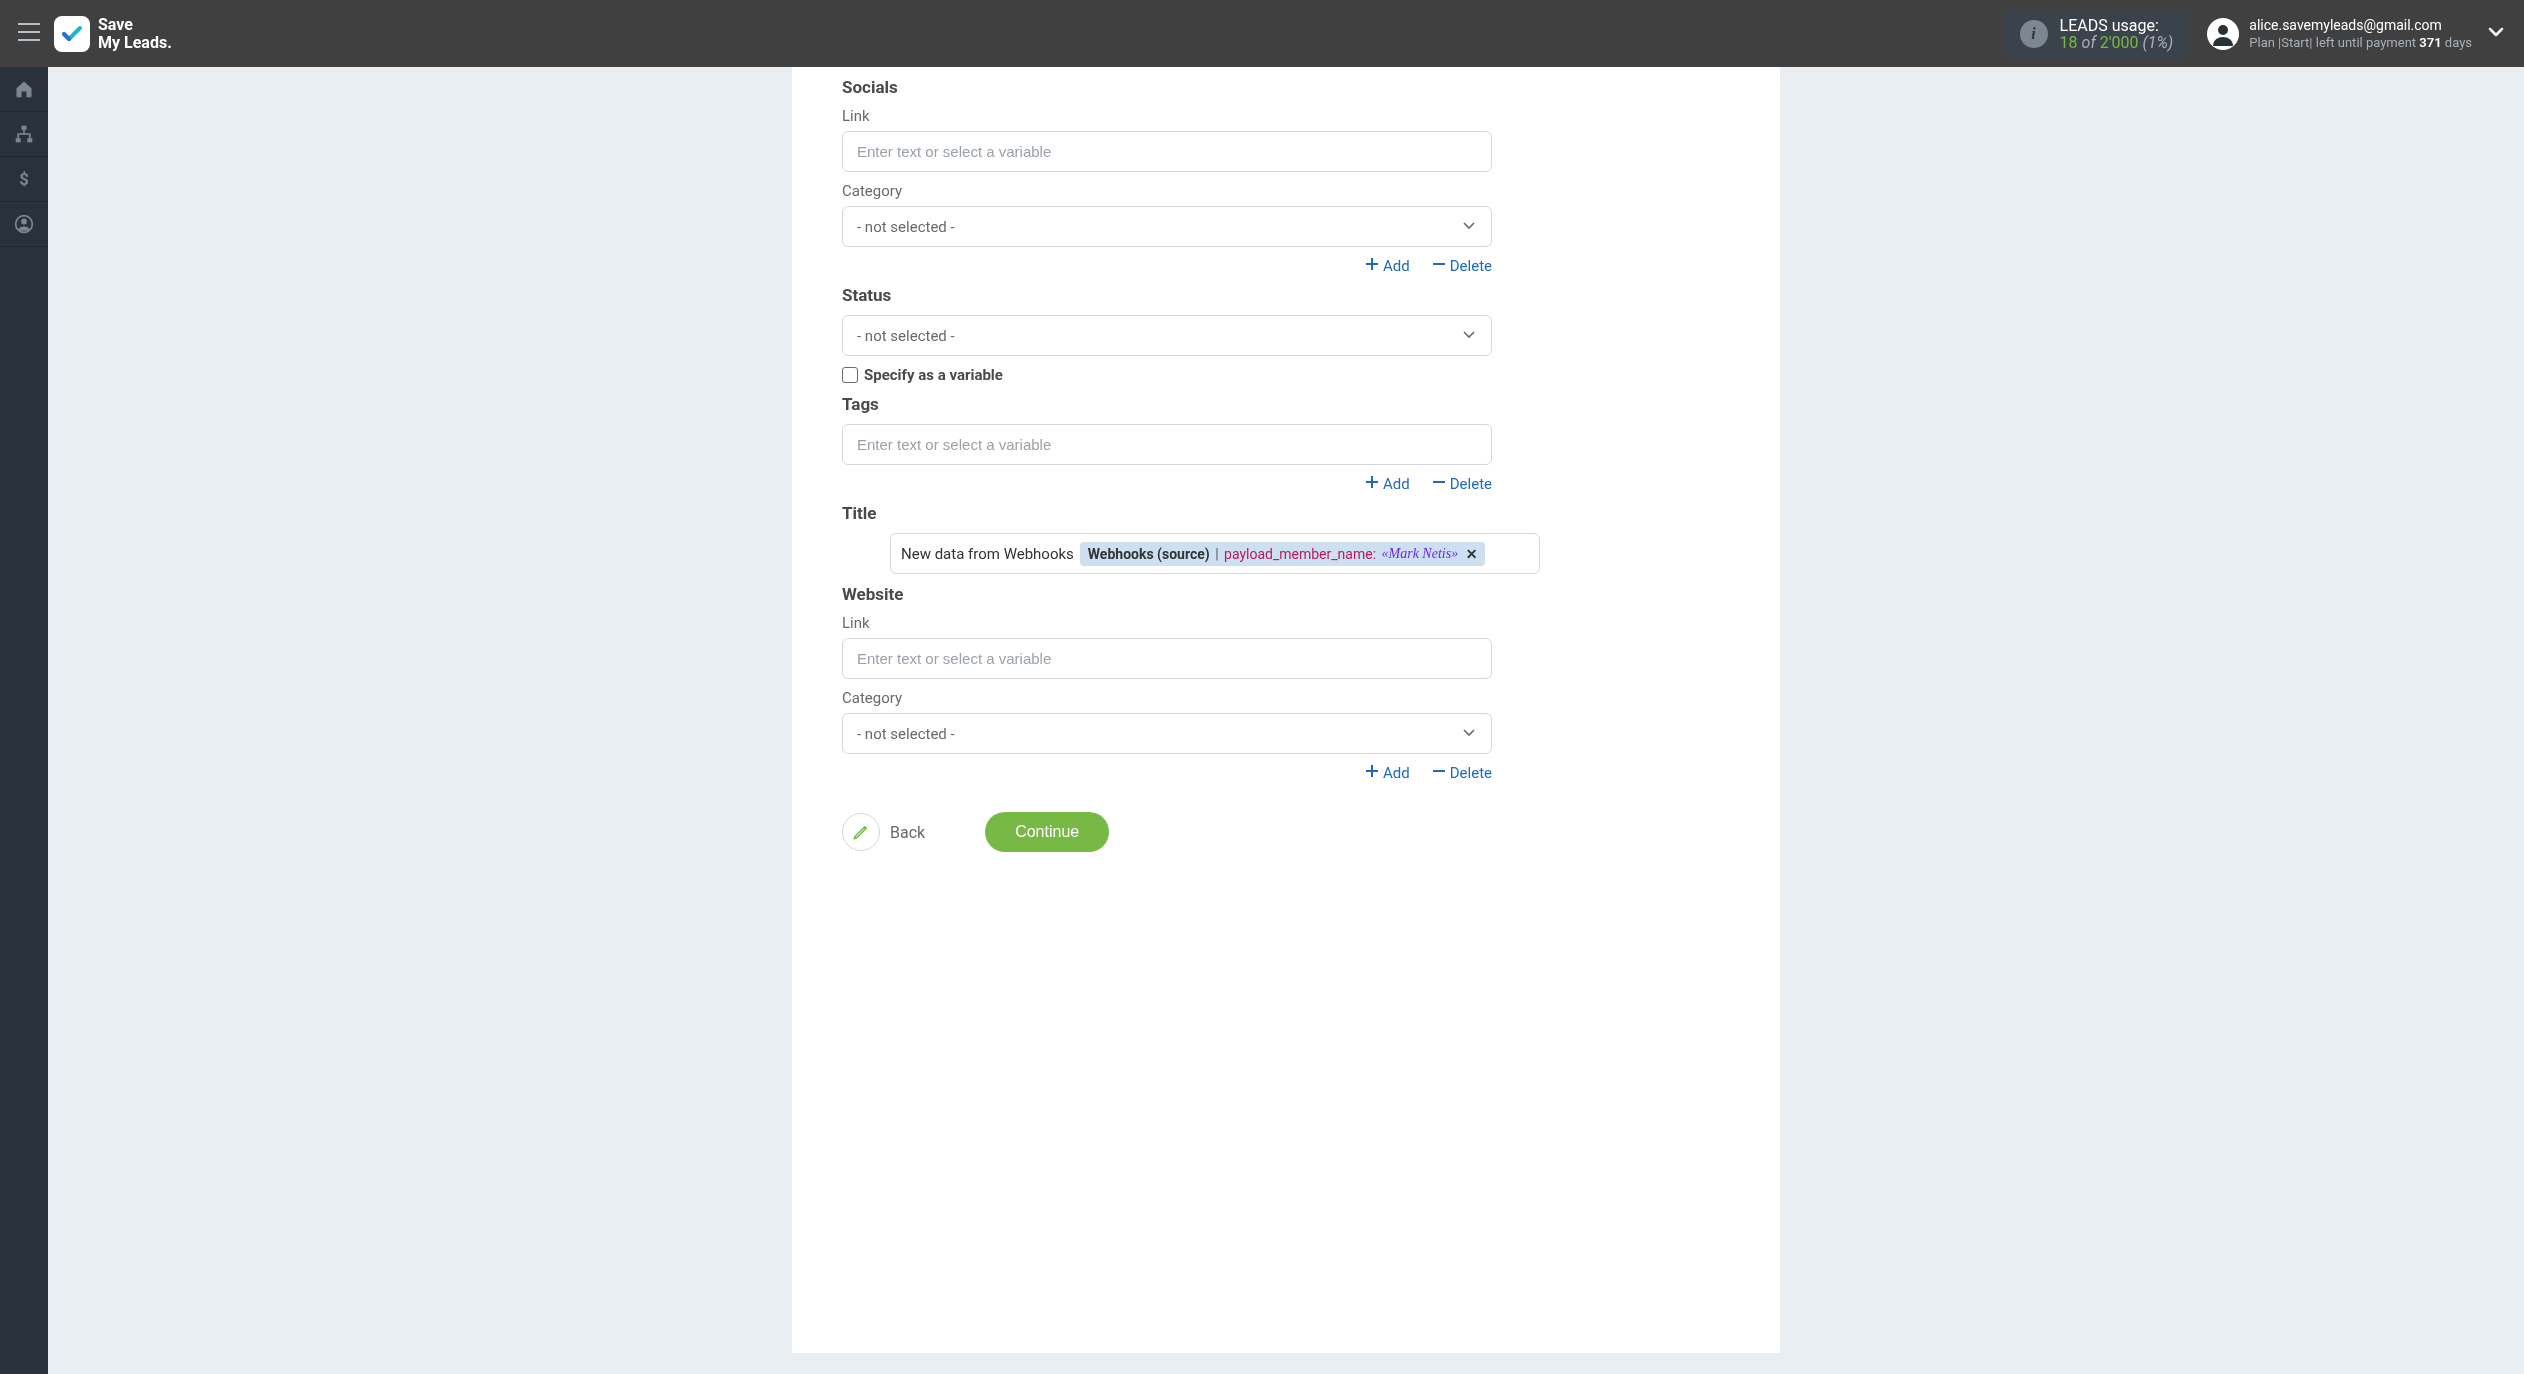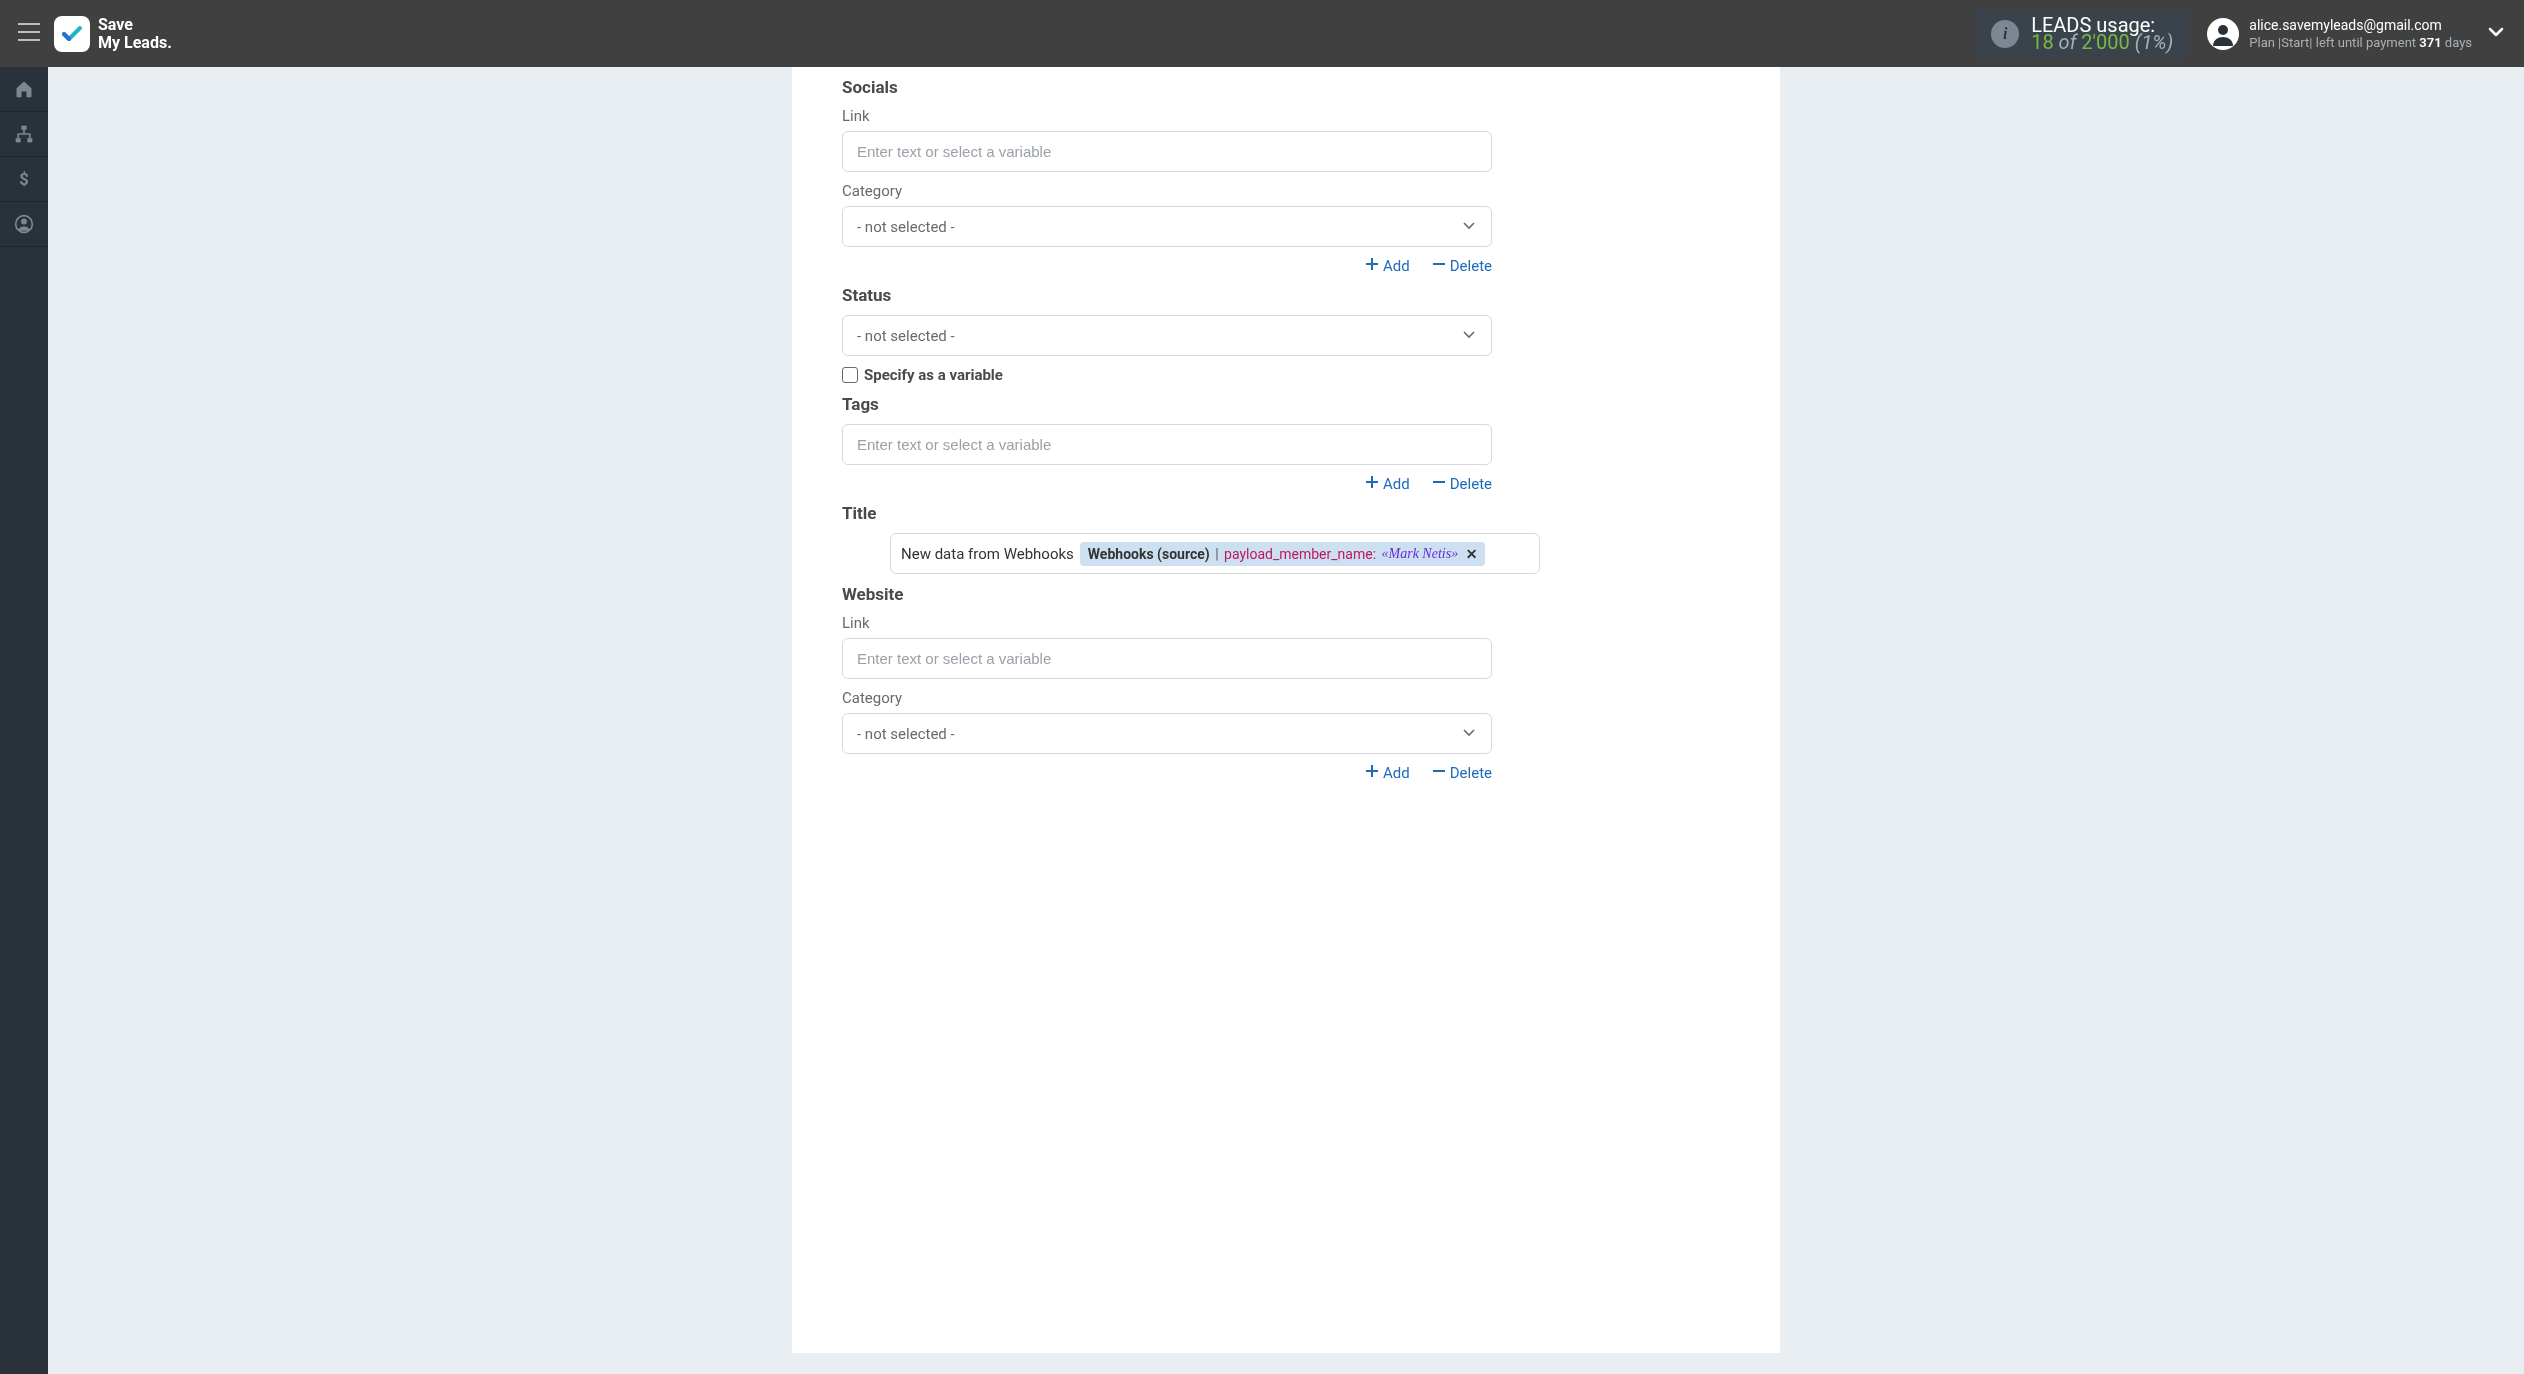"LEADS usage:" .usage-text { font-size: 20px -> 16px }
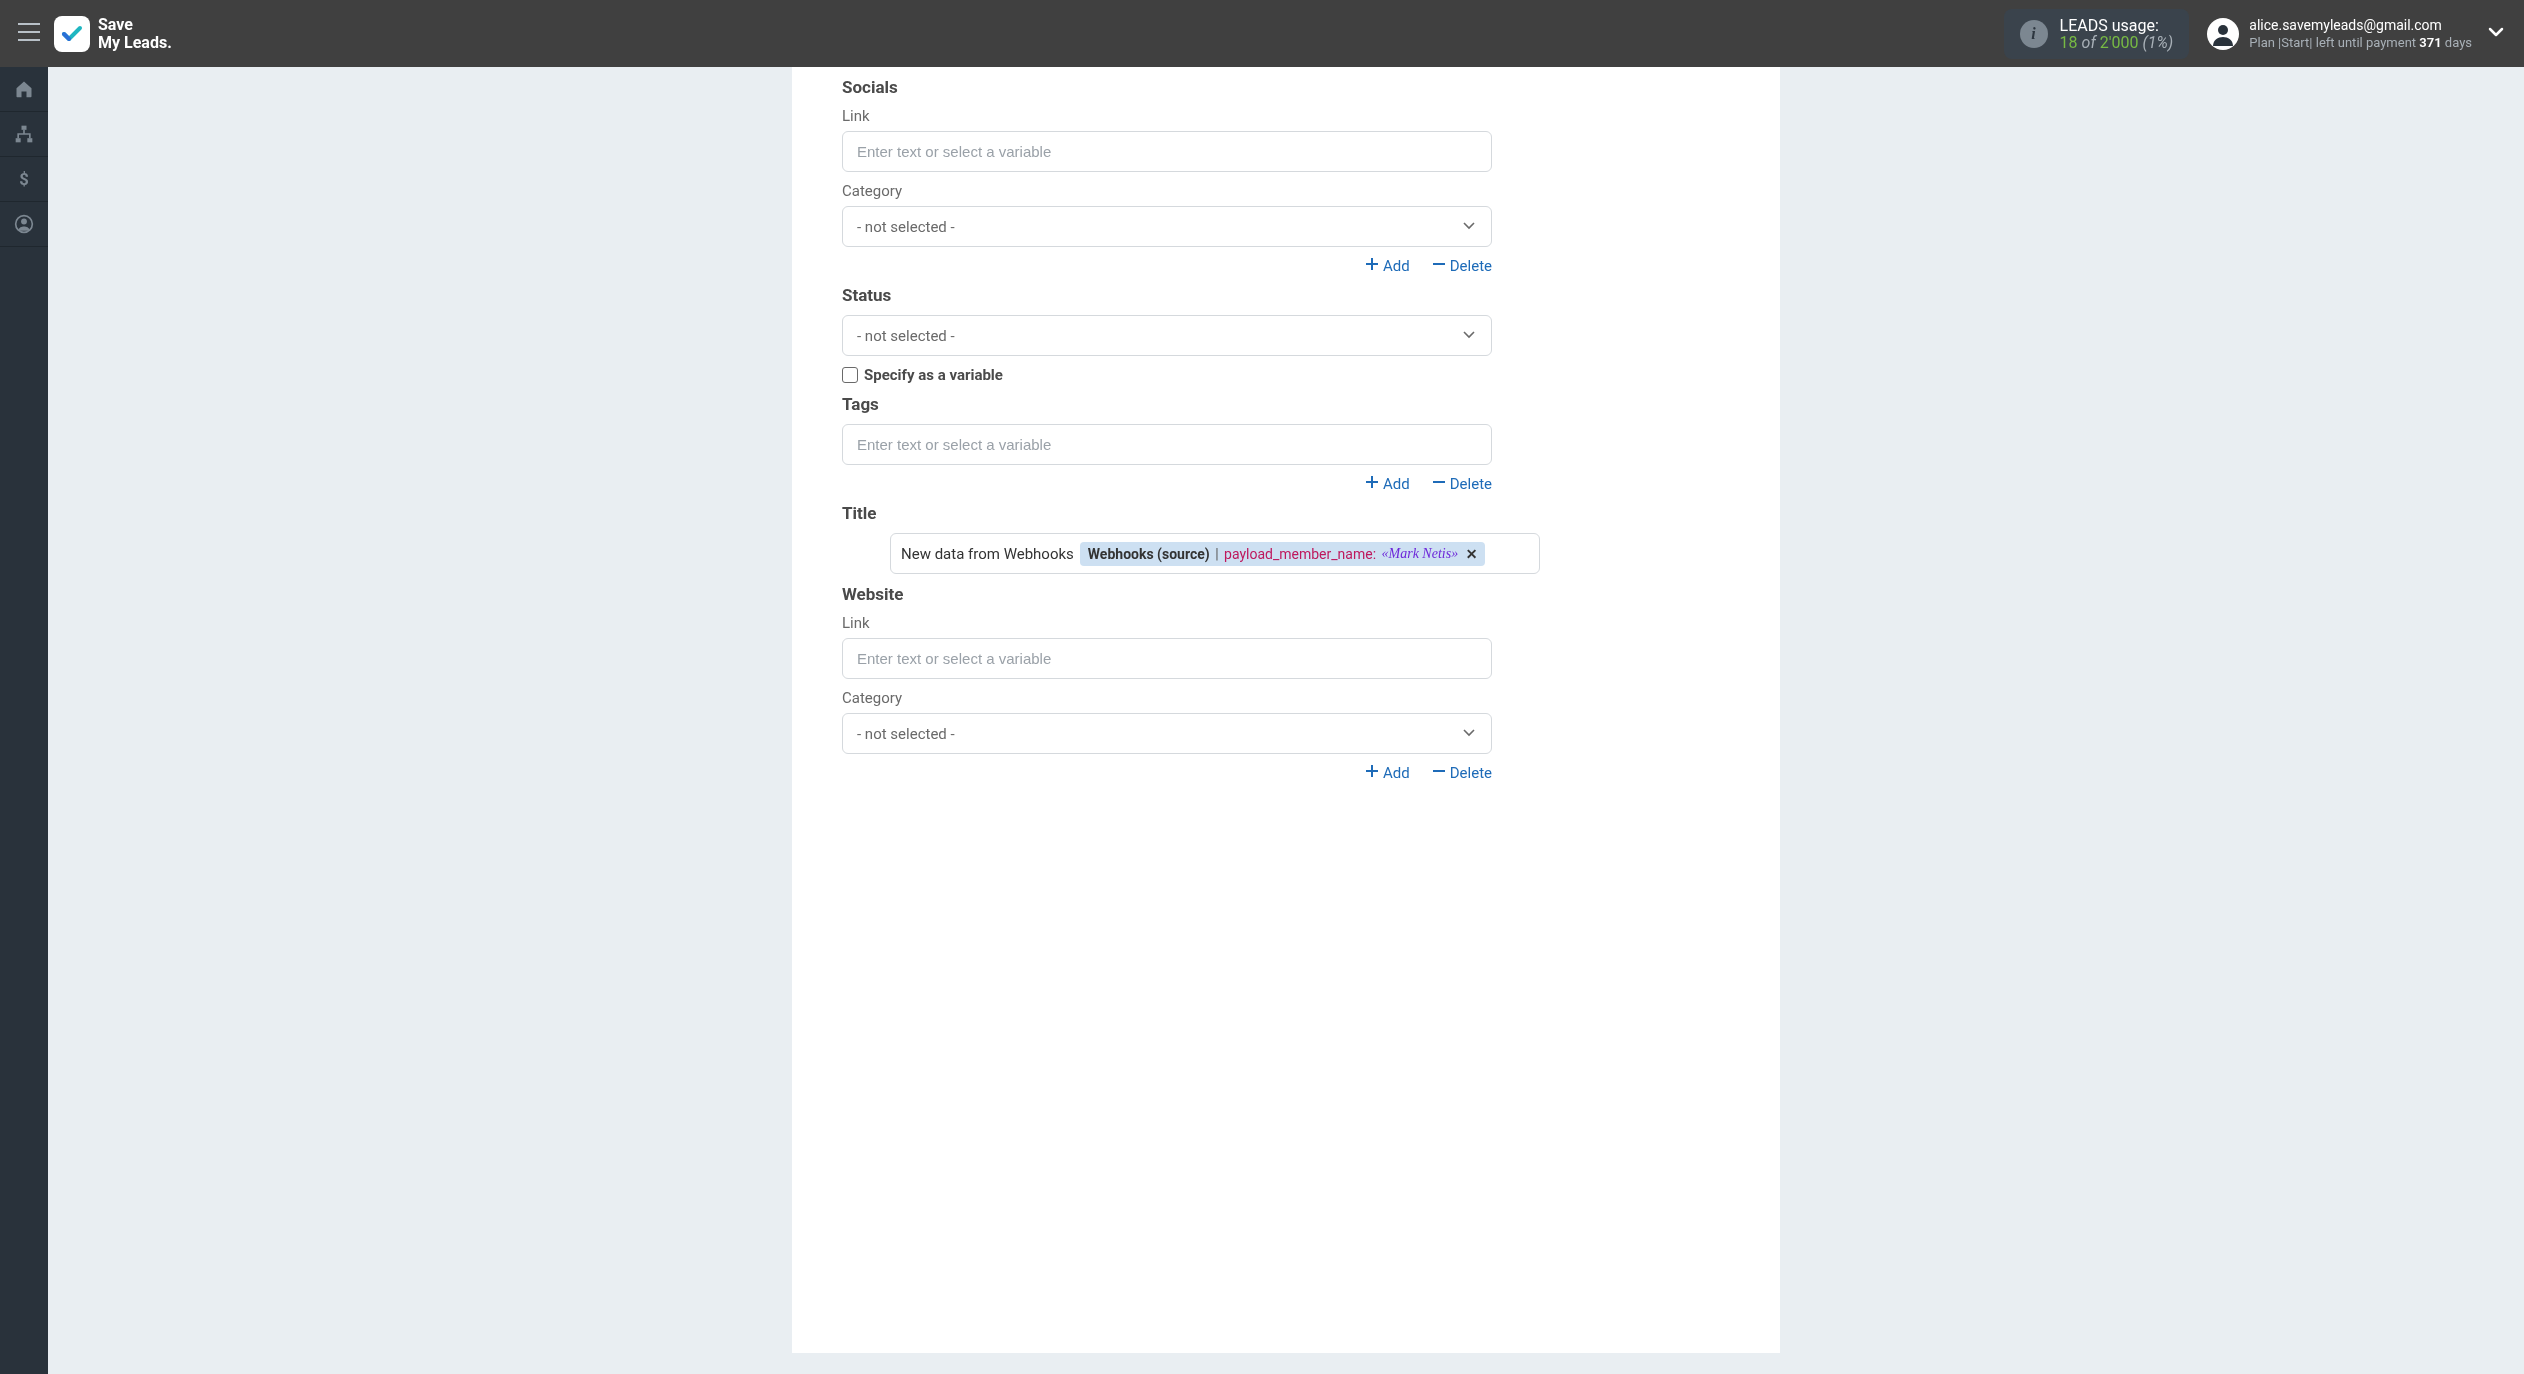"Back" div.bottom-bar { html: none -> <div> <div> <div> <svg> <path></path> </svg> </div> <span>Back</span> </div> <button>Continue</button> </div> }
